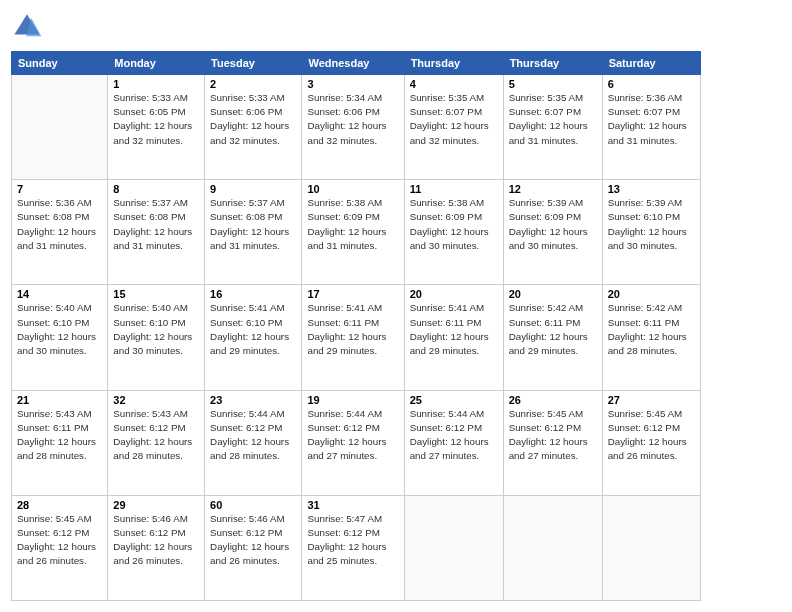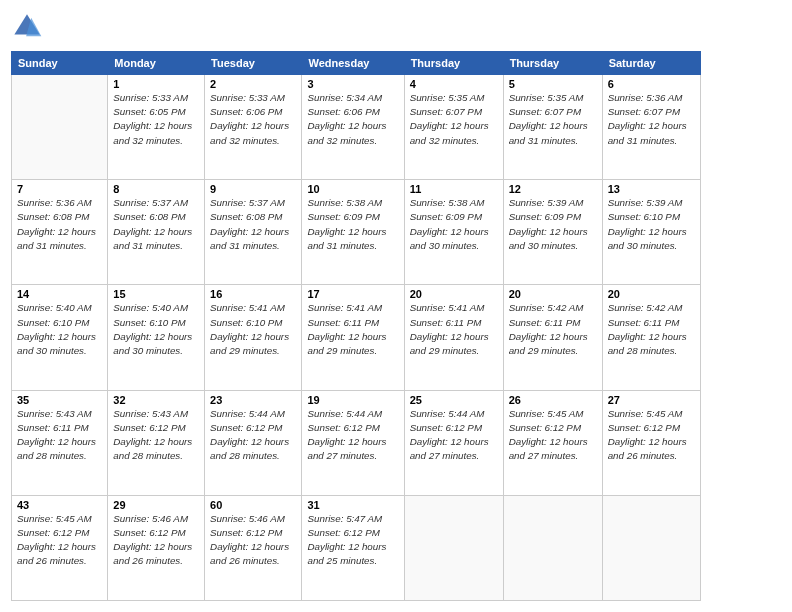"Sunrise: 5:33 AM" .day-info { font-style: italic -> none }
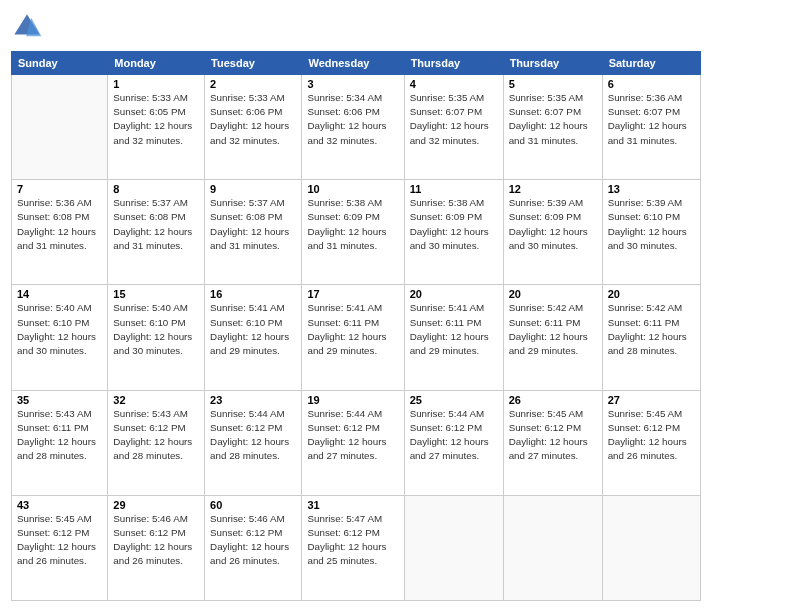"35" span.day-num { text: 35 -> 21 }
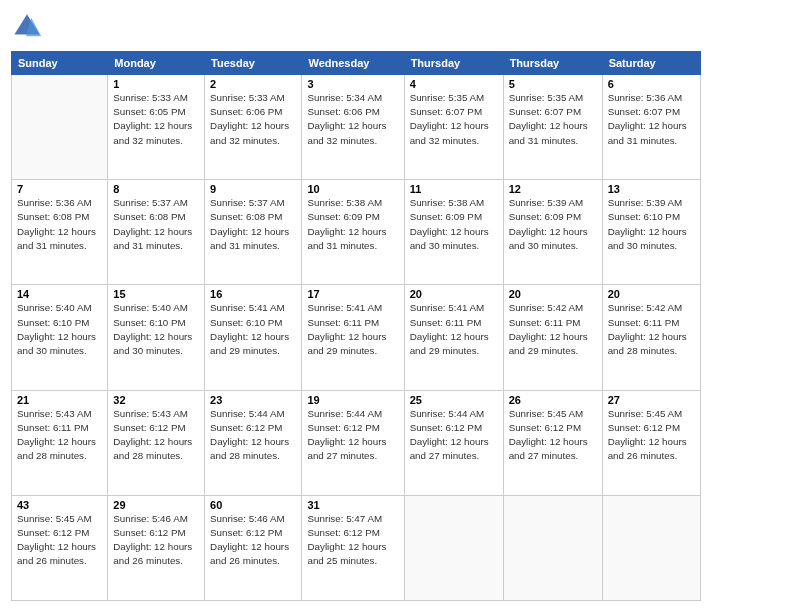"43" span.day-num { text: 43 -> 28 }
